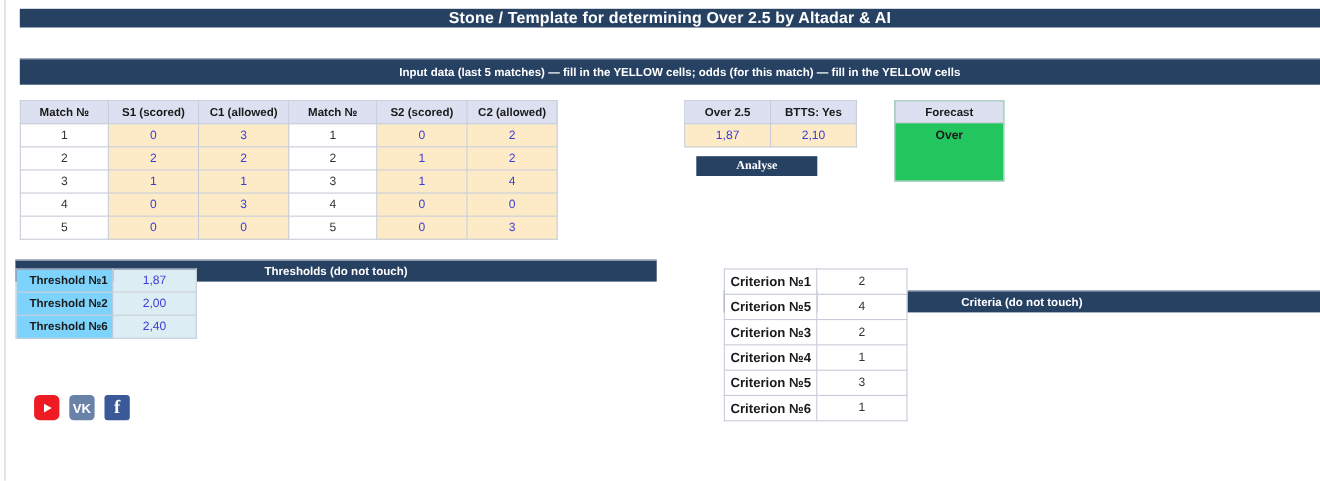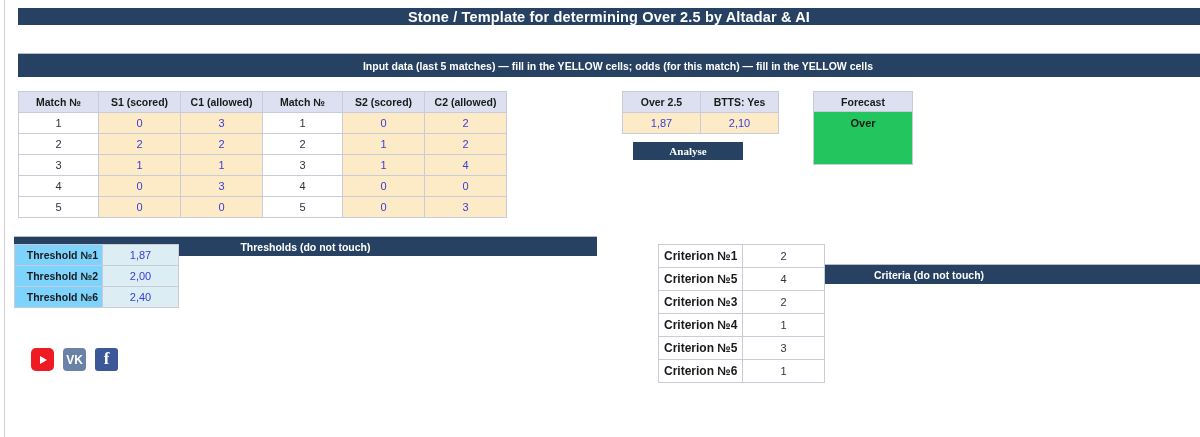"VK" #social-bar { top: 348px -> 359px }
